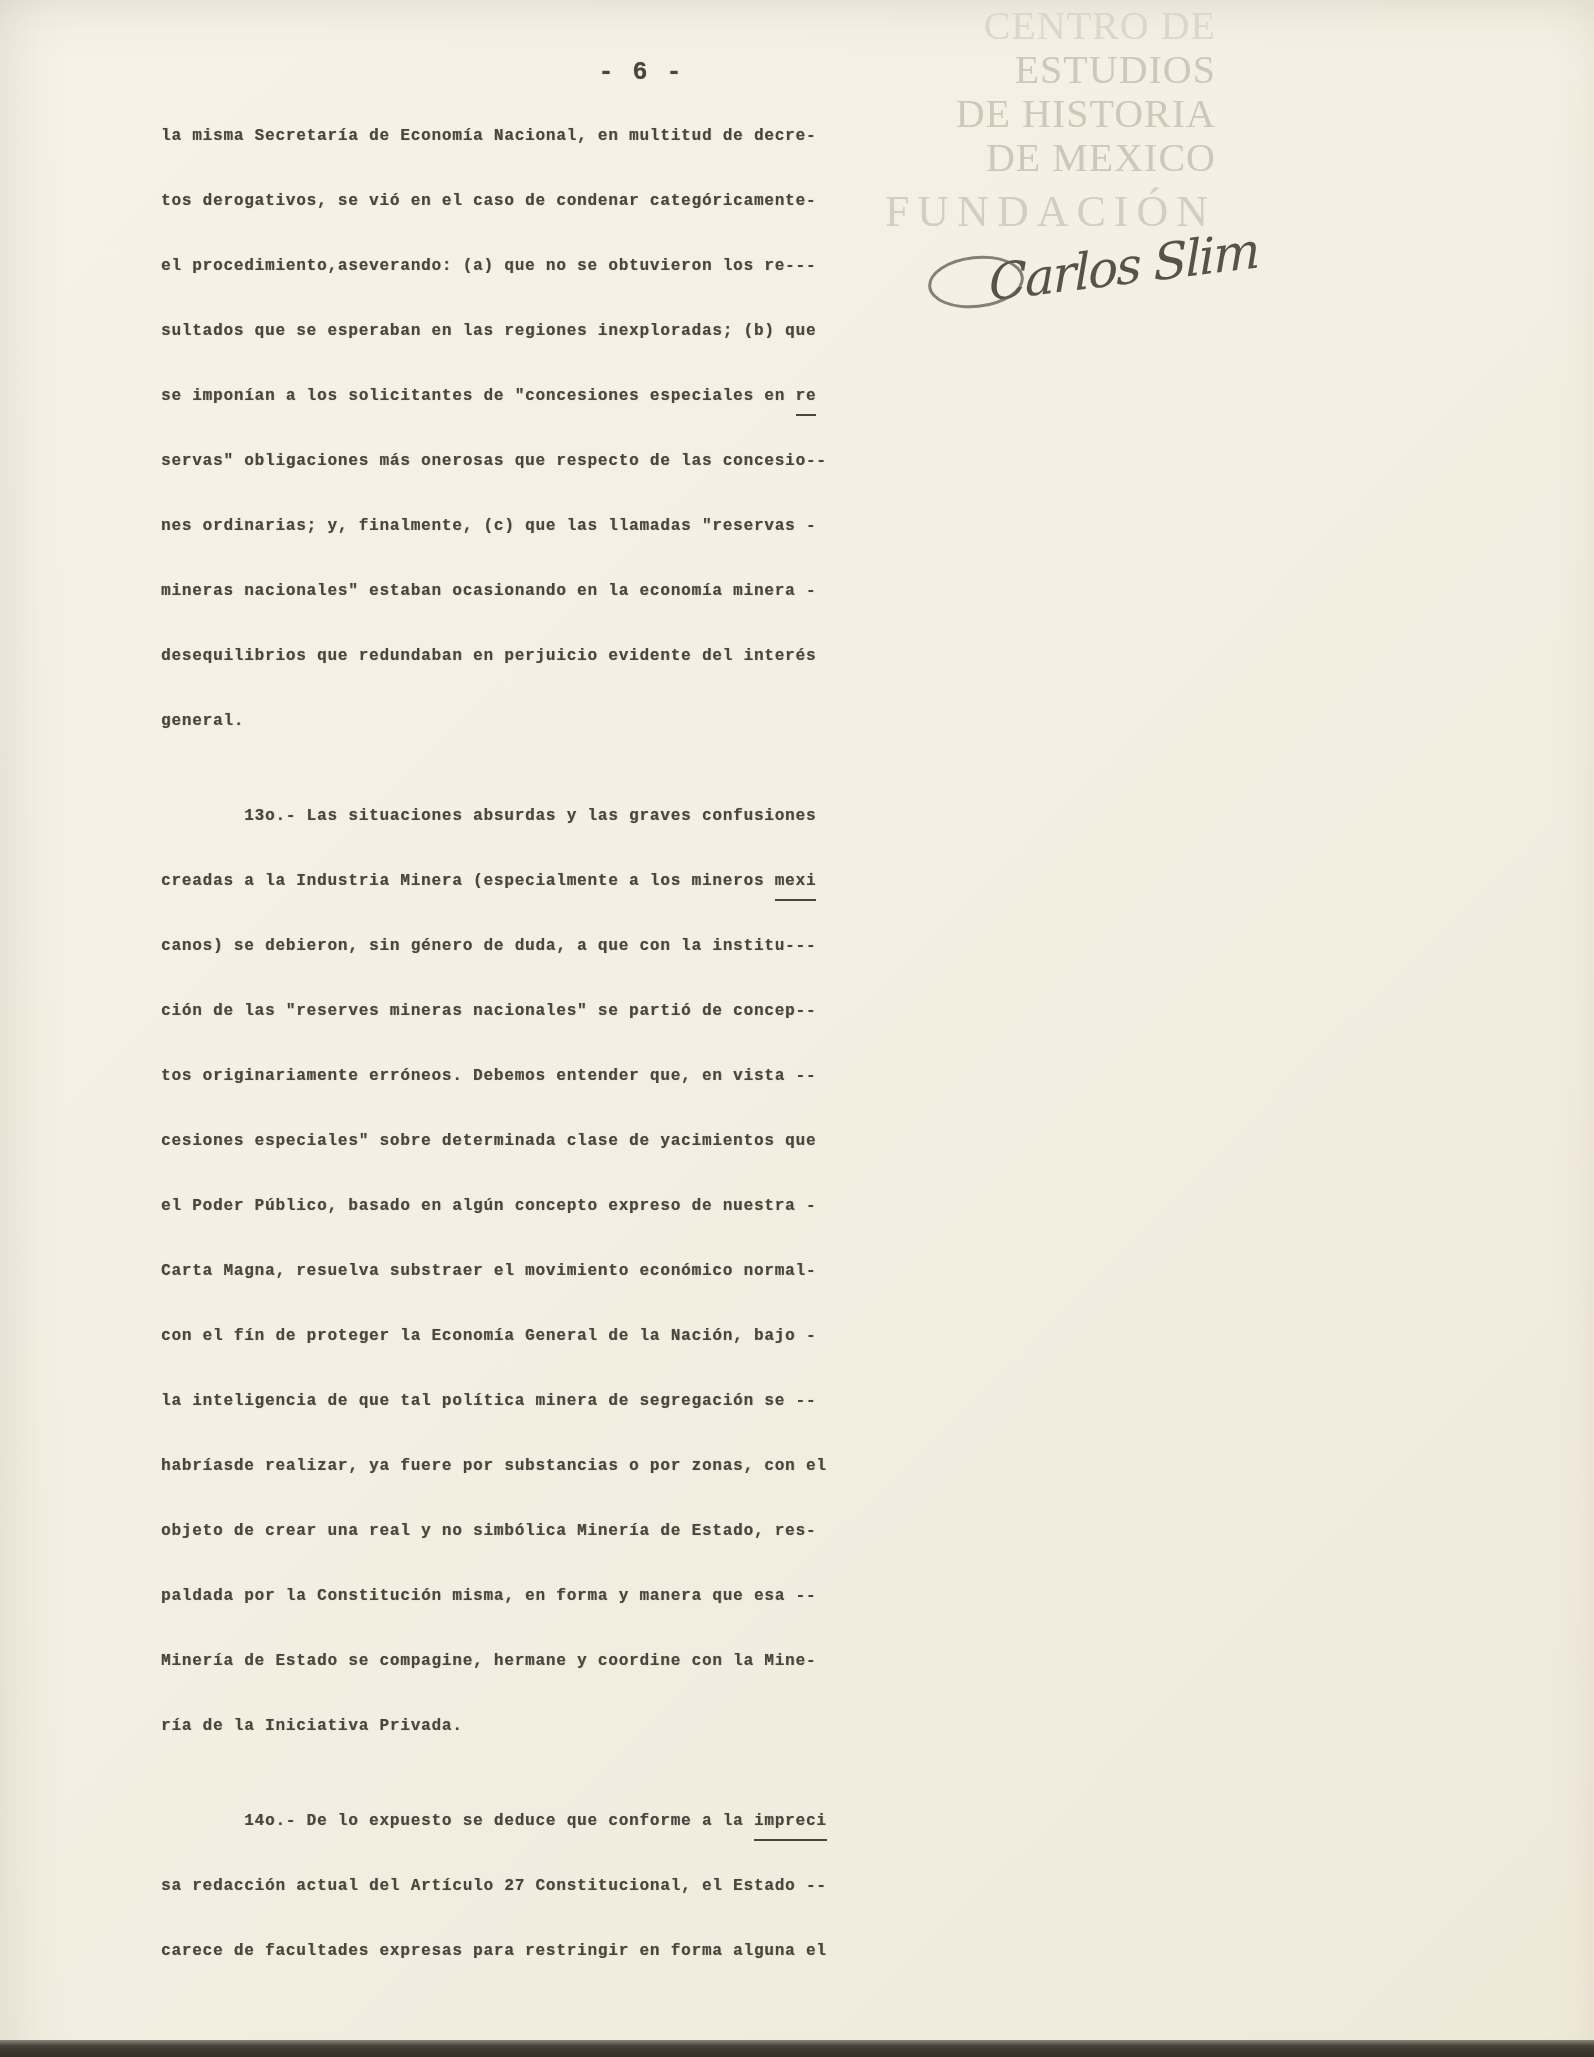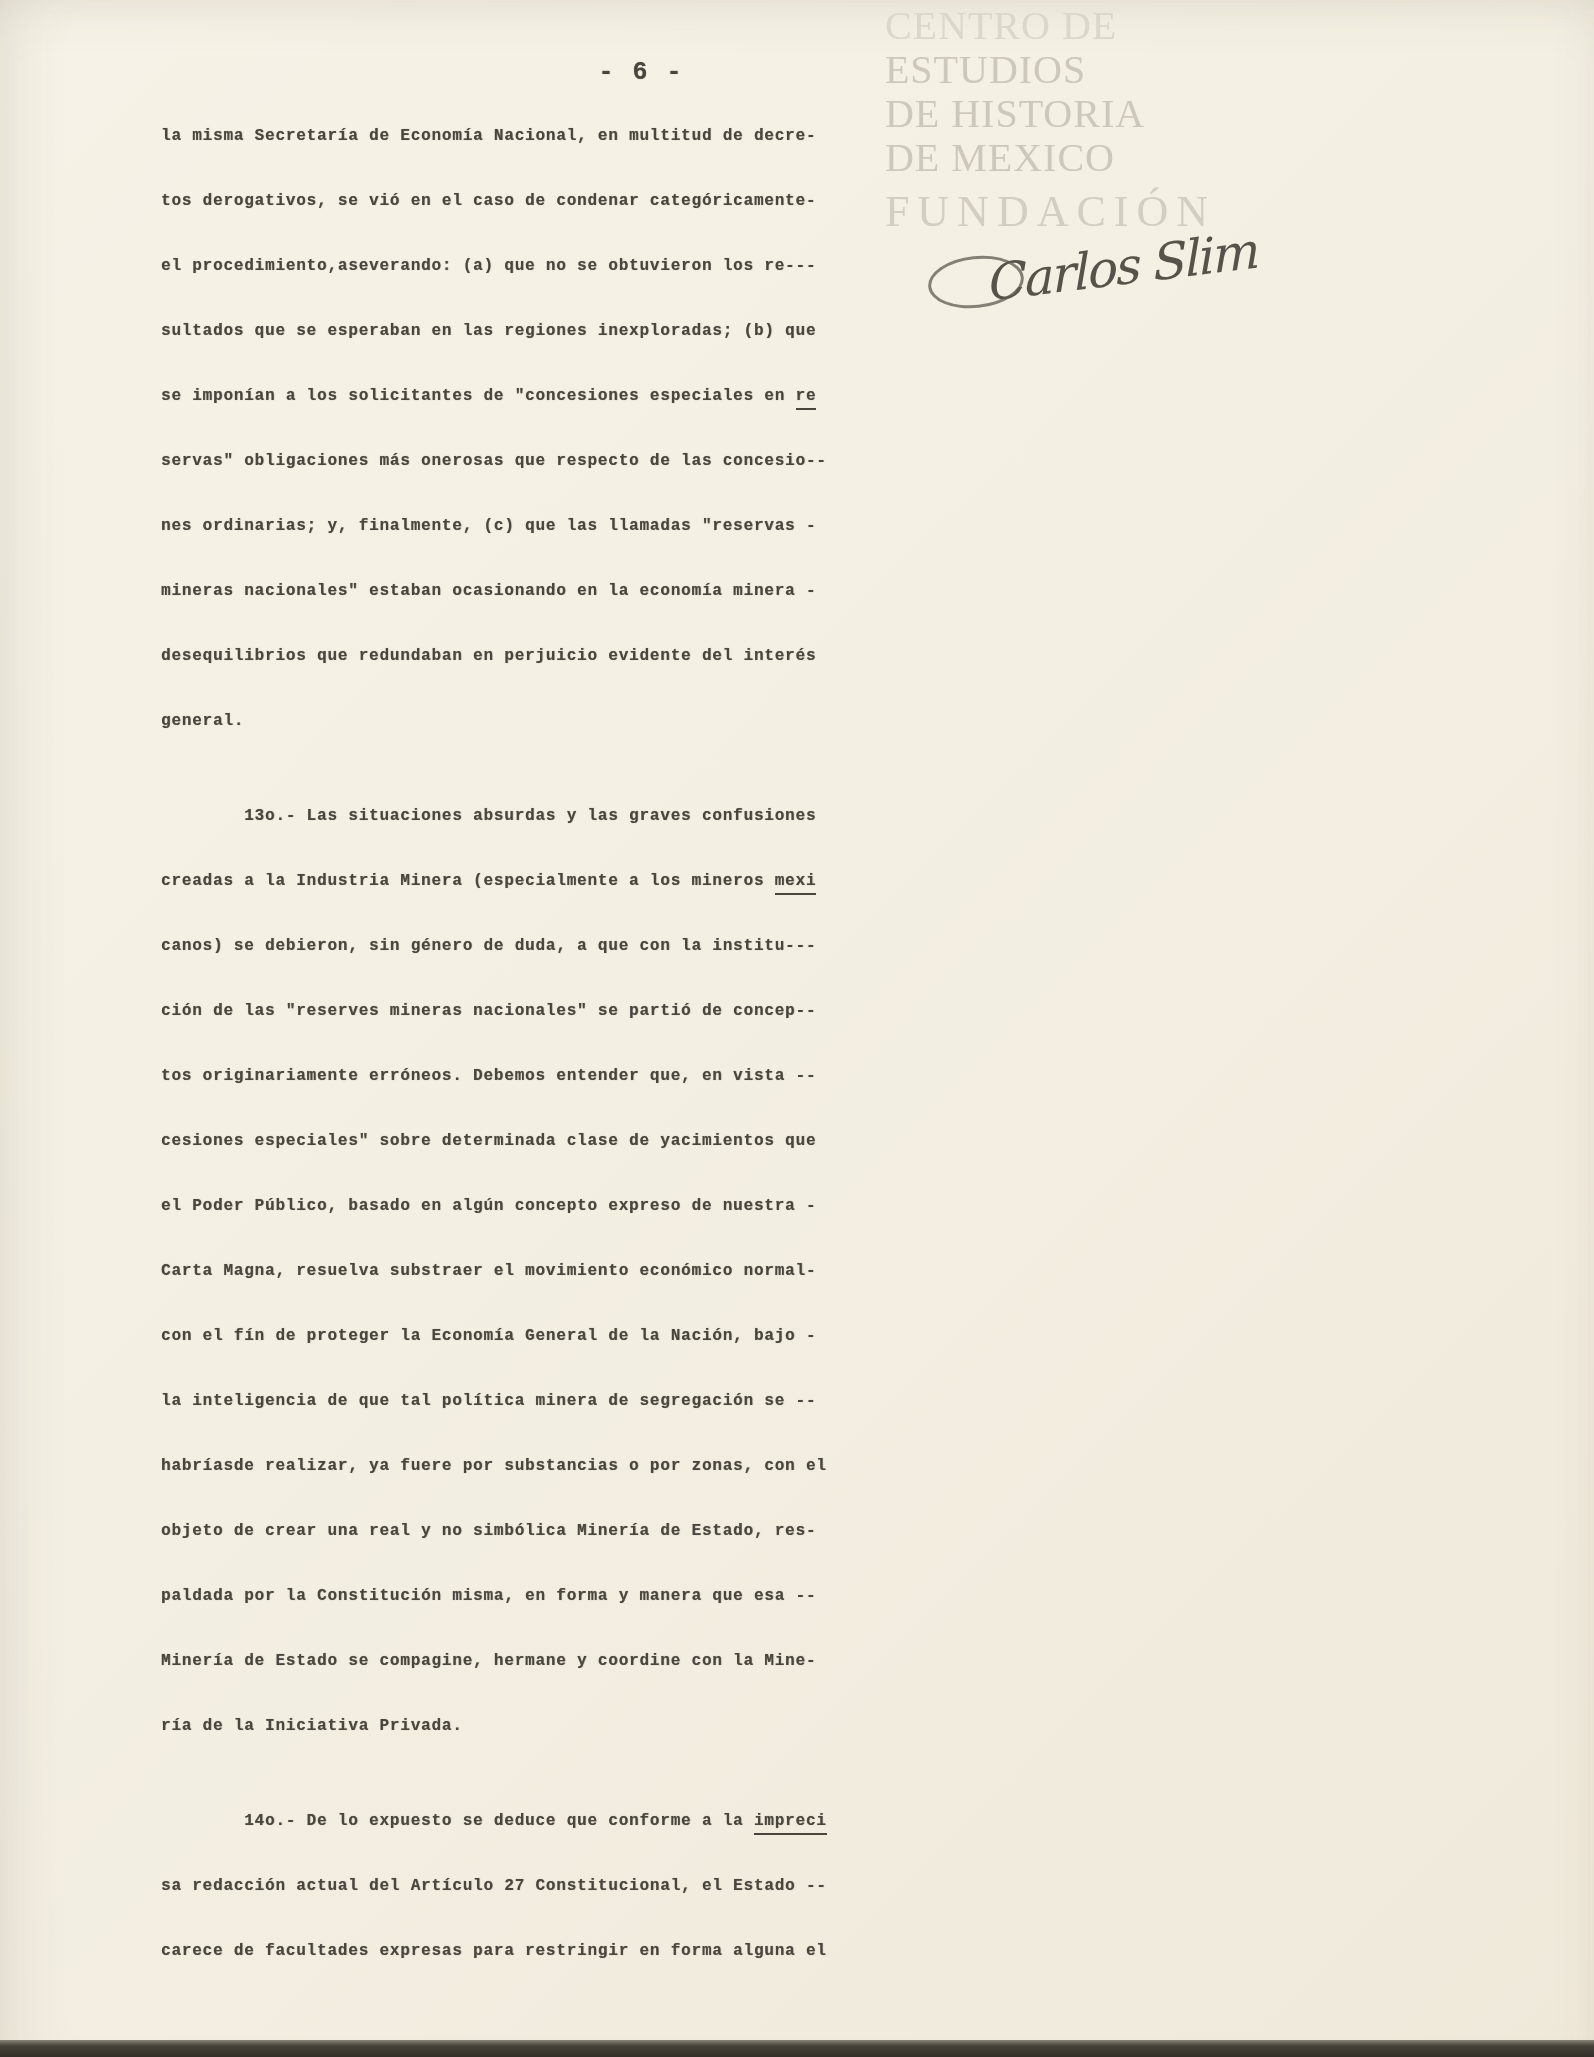"CENTRO DE" .watermark { text-align: none -> right }
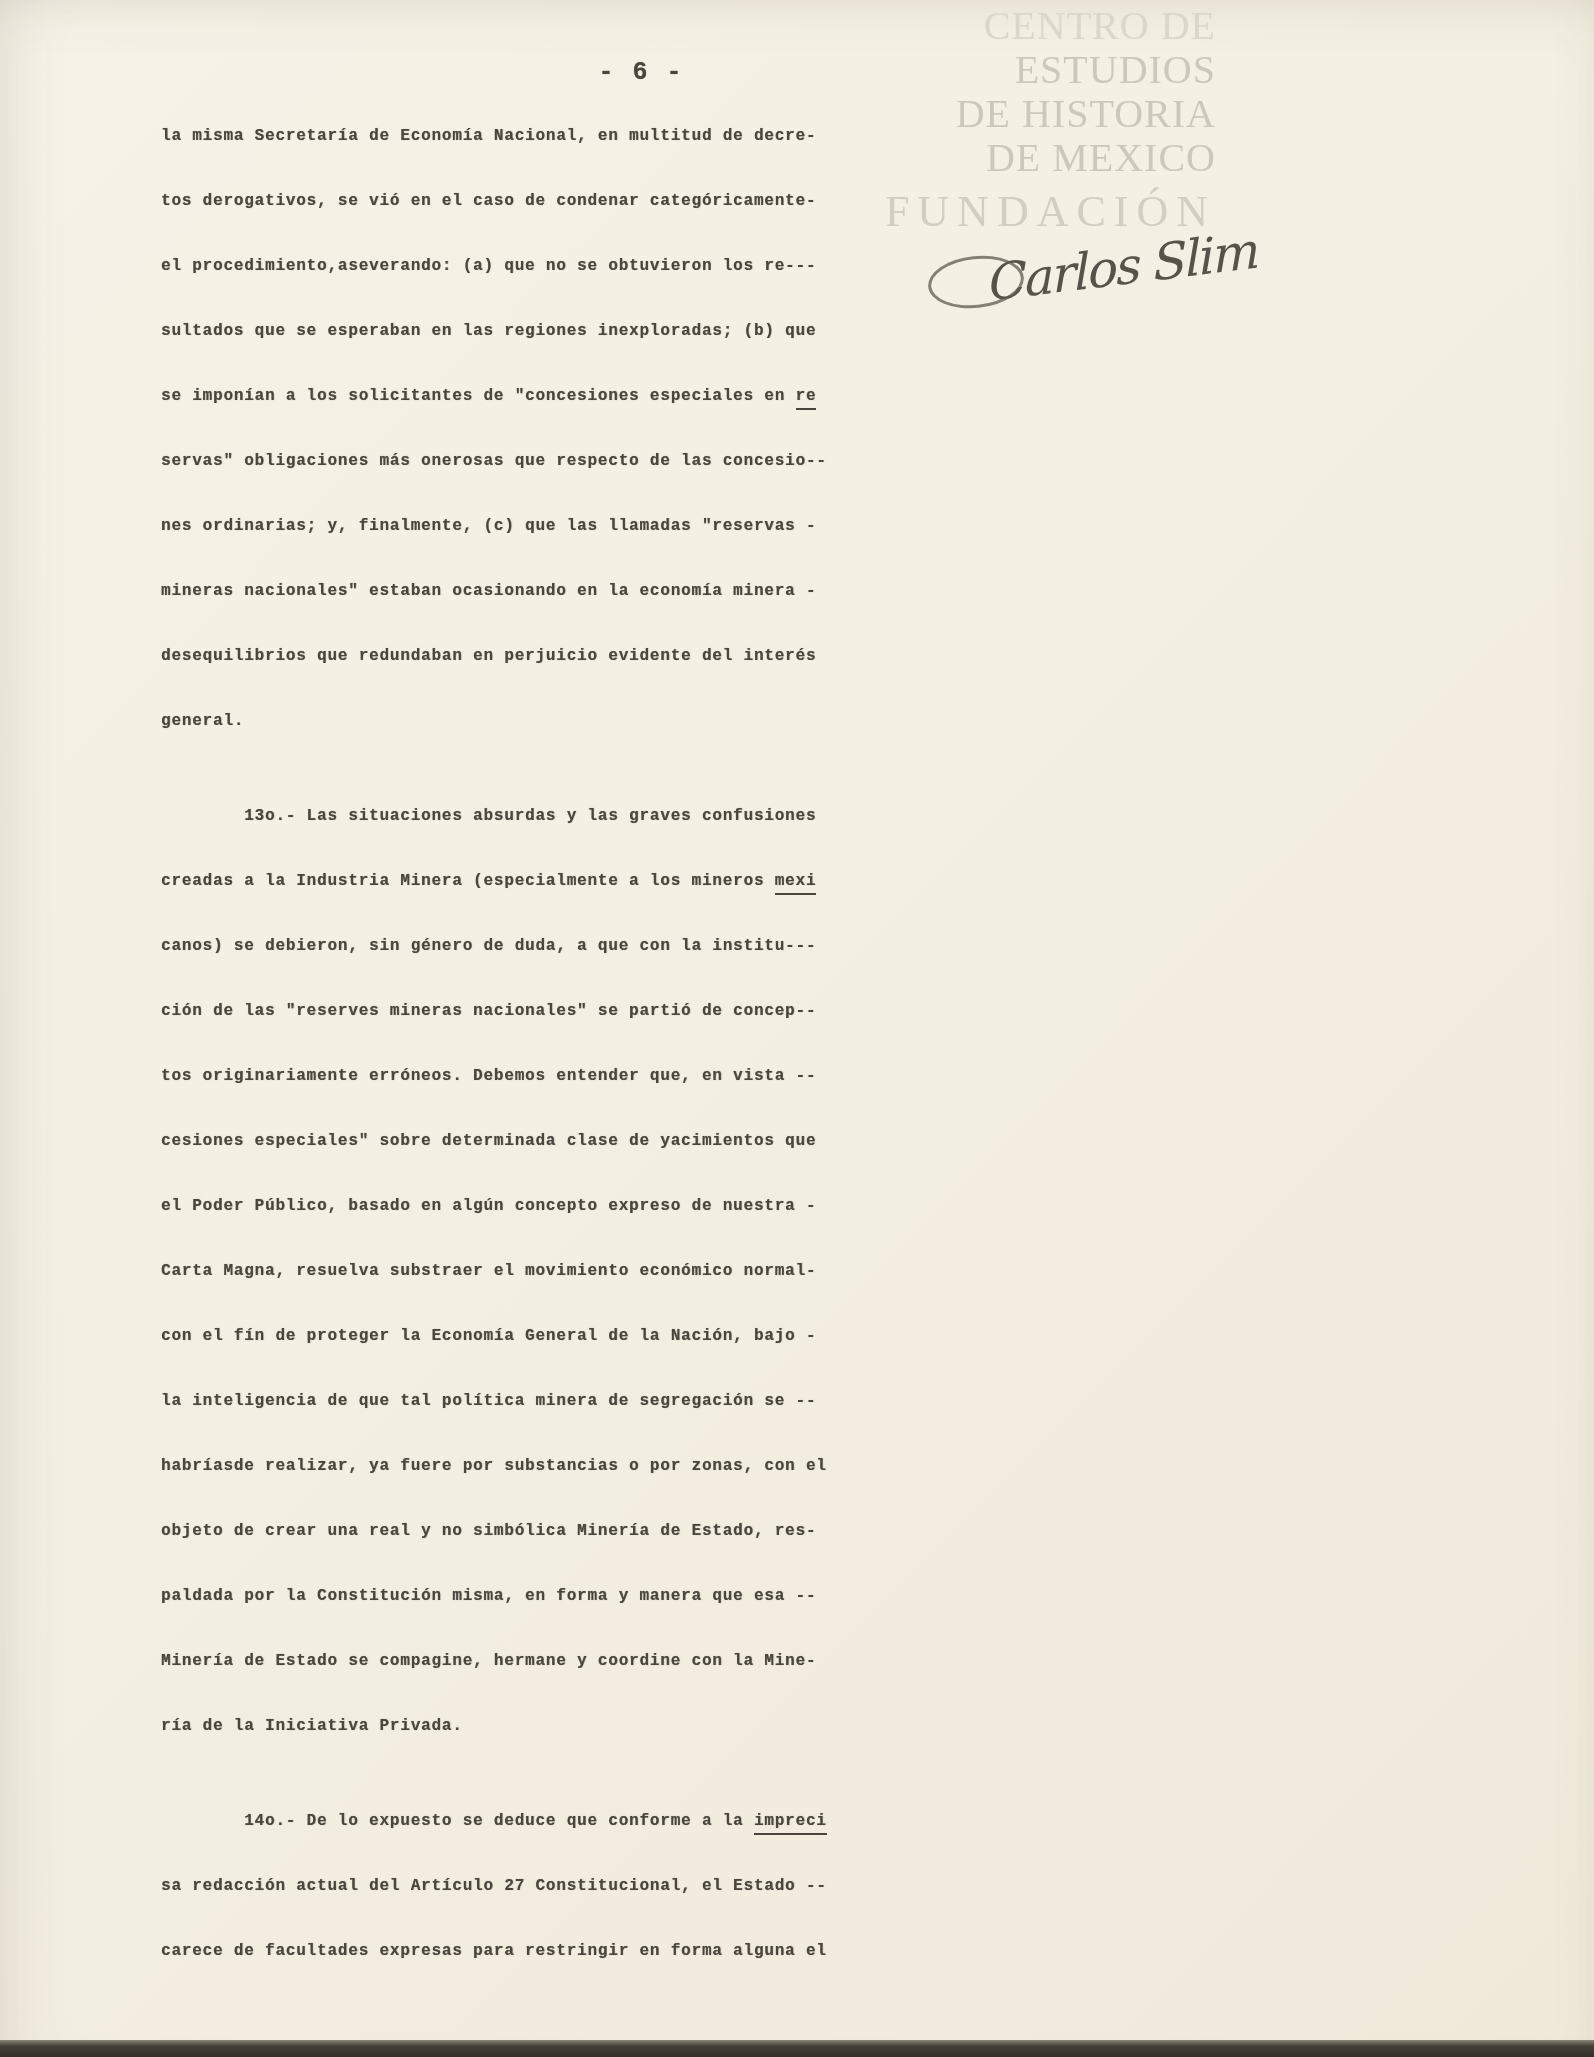"re" .line .u { padding-bottom: 3px -> 9px }
